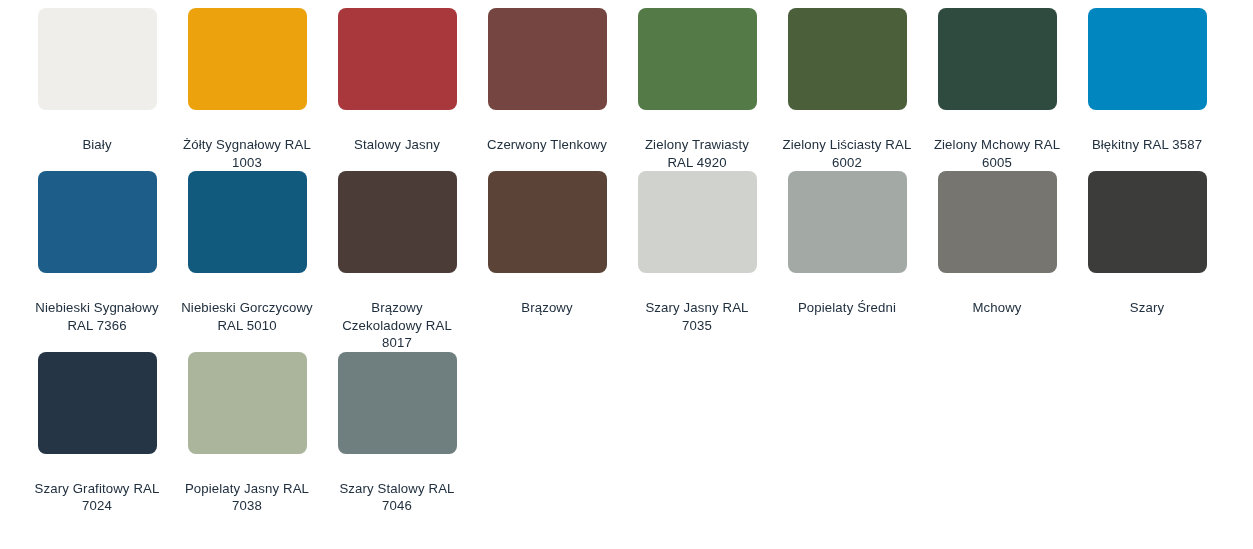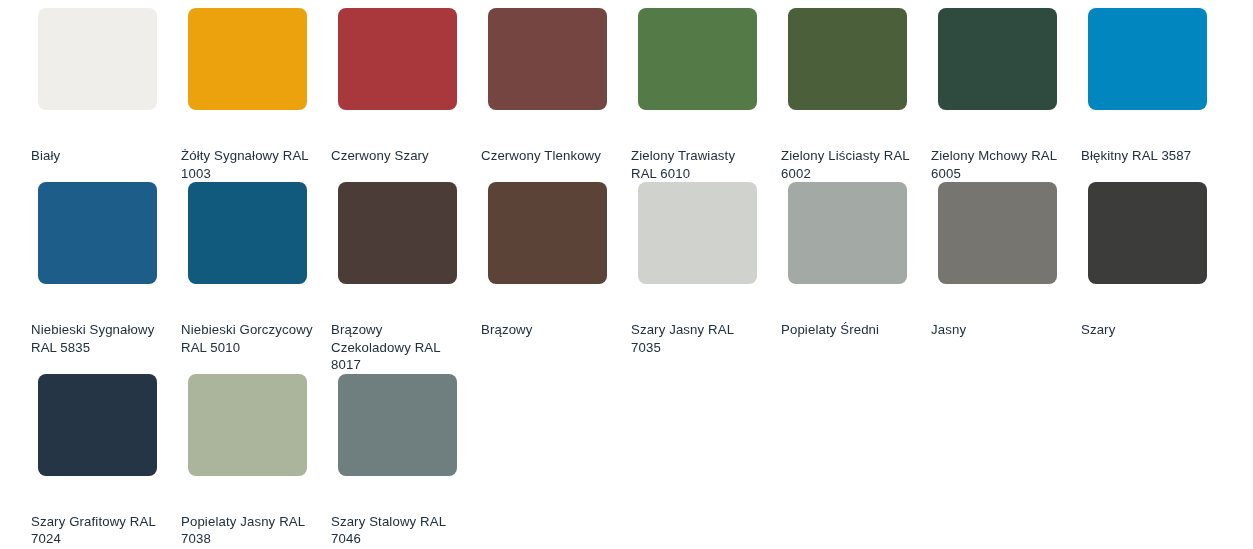"Biały" .swatch-label { margin-top: 37px -> 26px; text-align: none -> center }
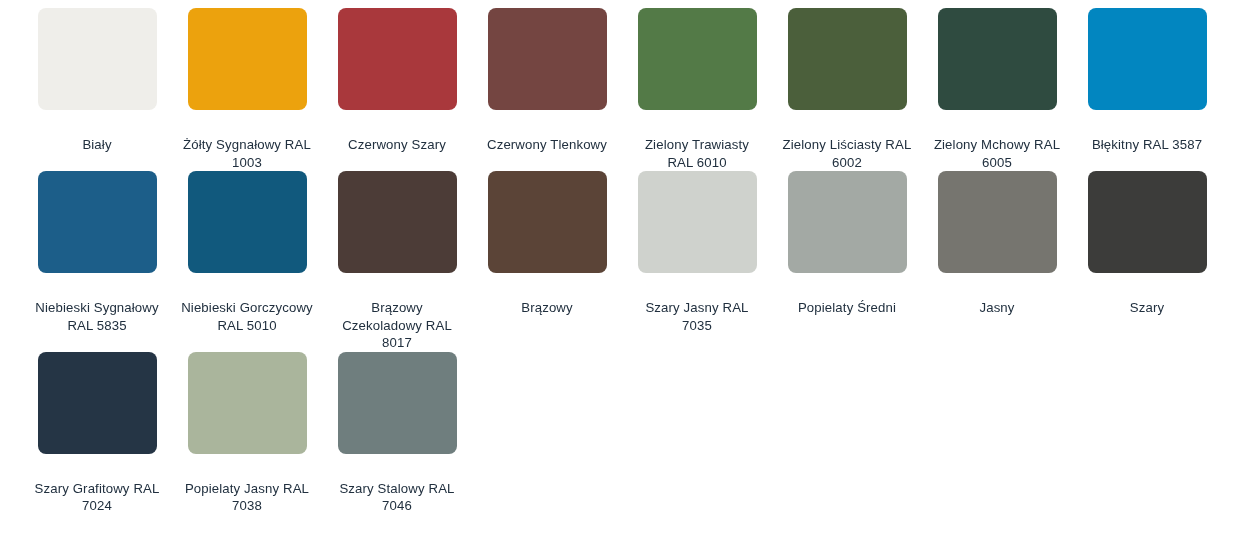"Czerwony Szary" div.swatch-label { text: Czerwony Szary -> Stalowy Jasny }
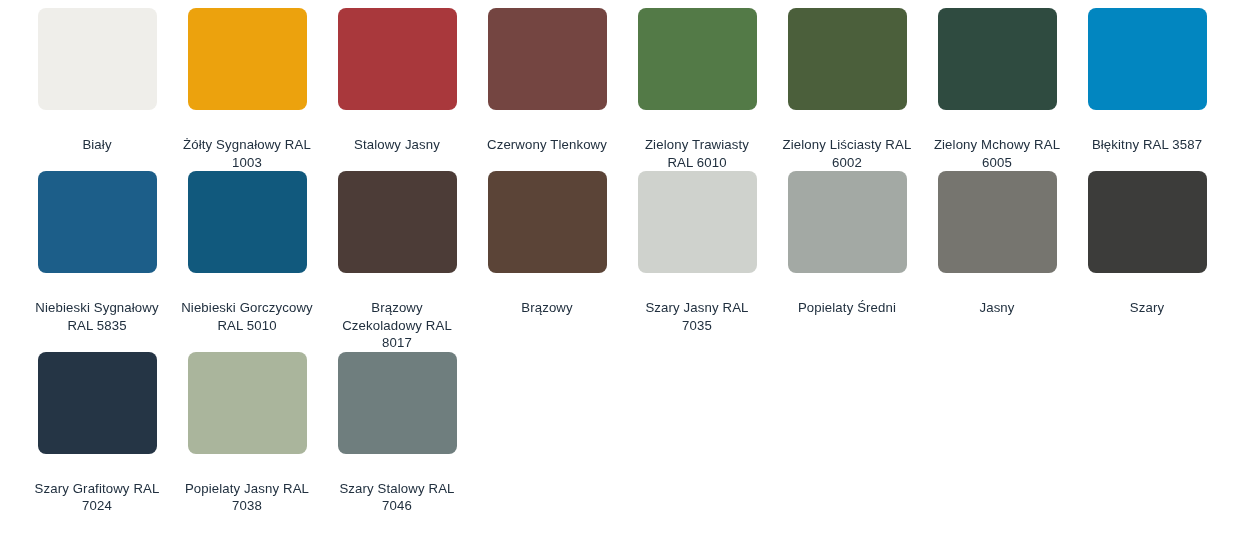"Zielony Trawiasty RAL 6010" div.swatch-label { text: 6010 -> 4920 }
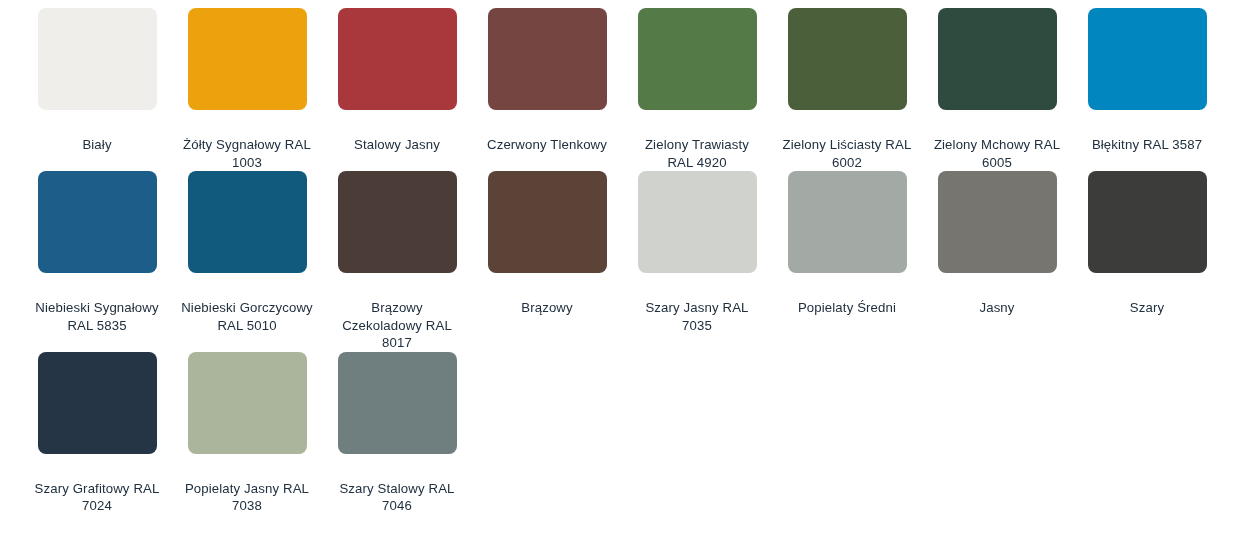"Niebieski Sygnałowy RAL 5835" div.swatch-label { text: 5835 -> 7366 }
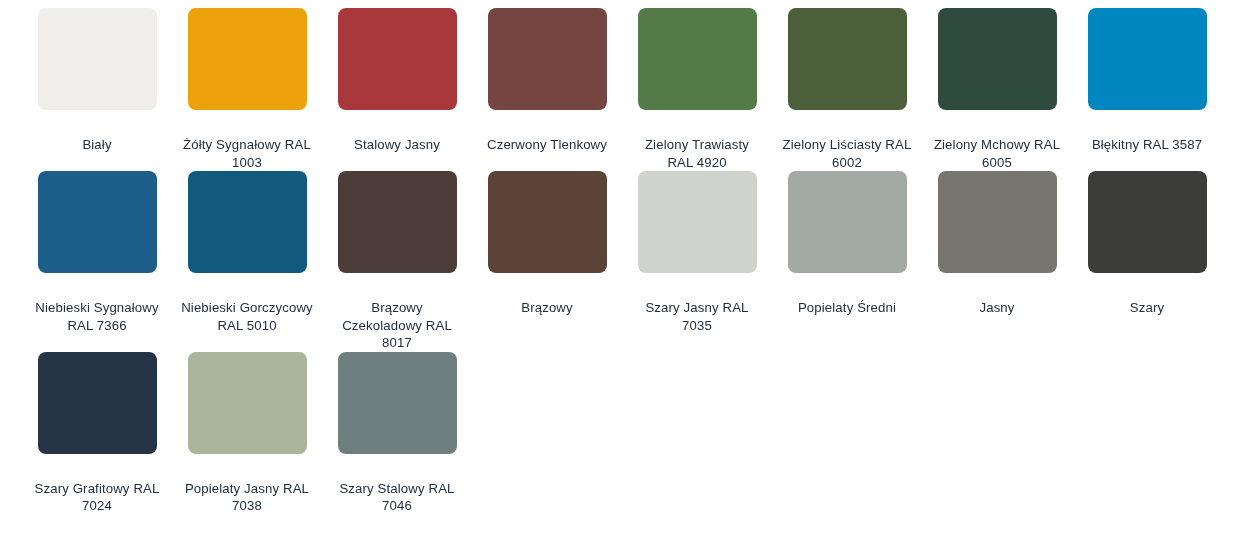"Jasny" div.swatch-label { text: Jasny -> Mchowy }
